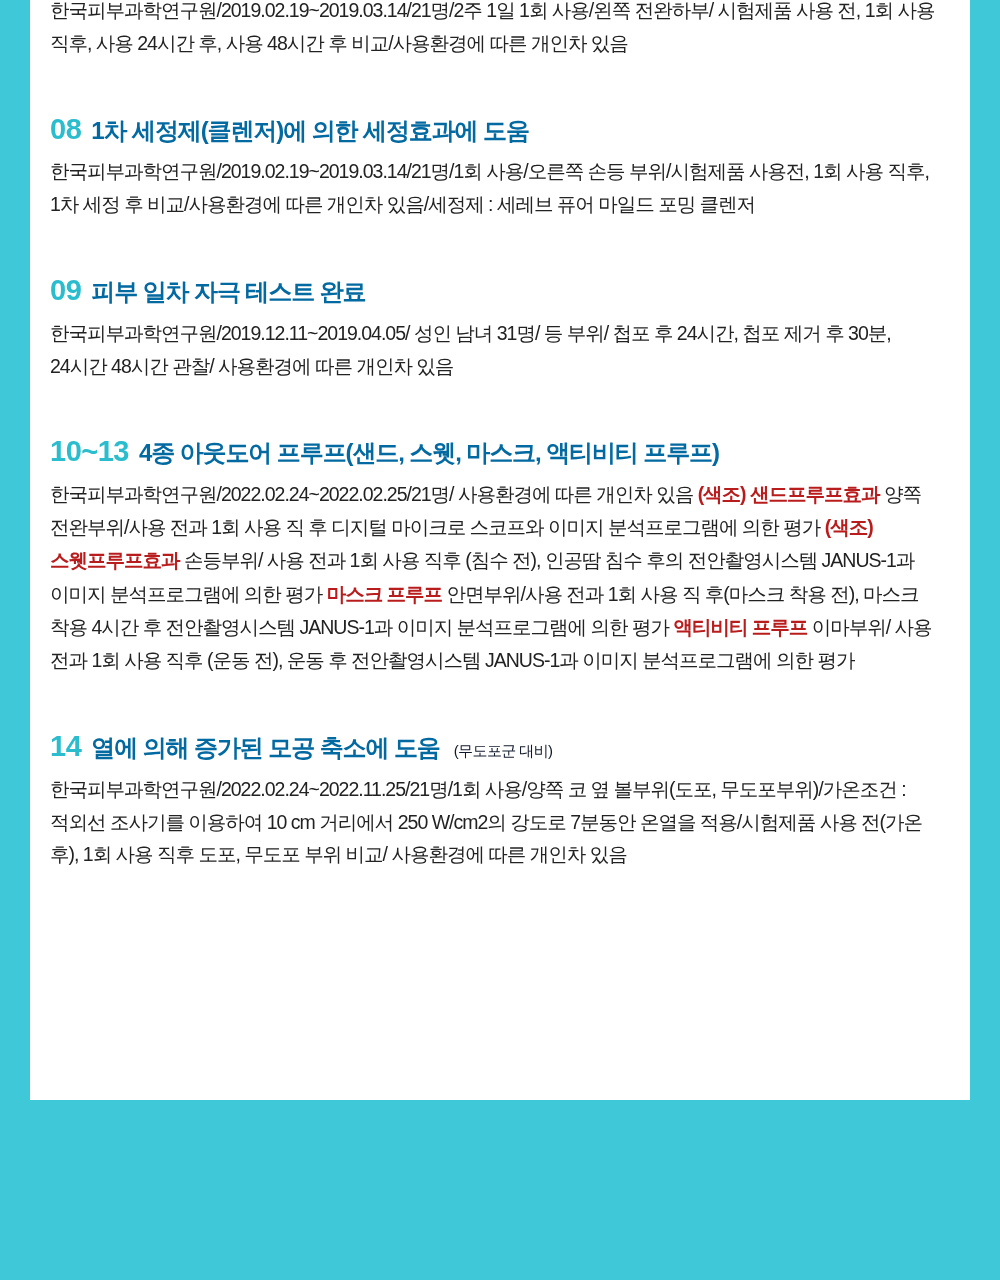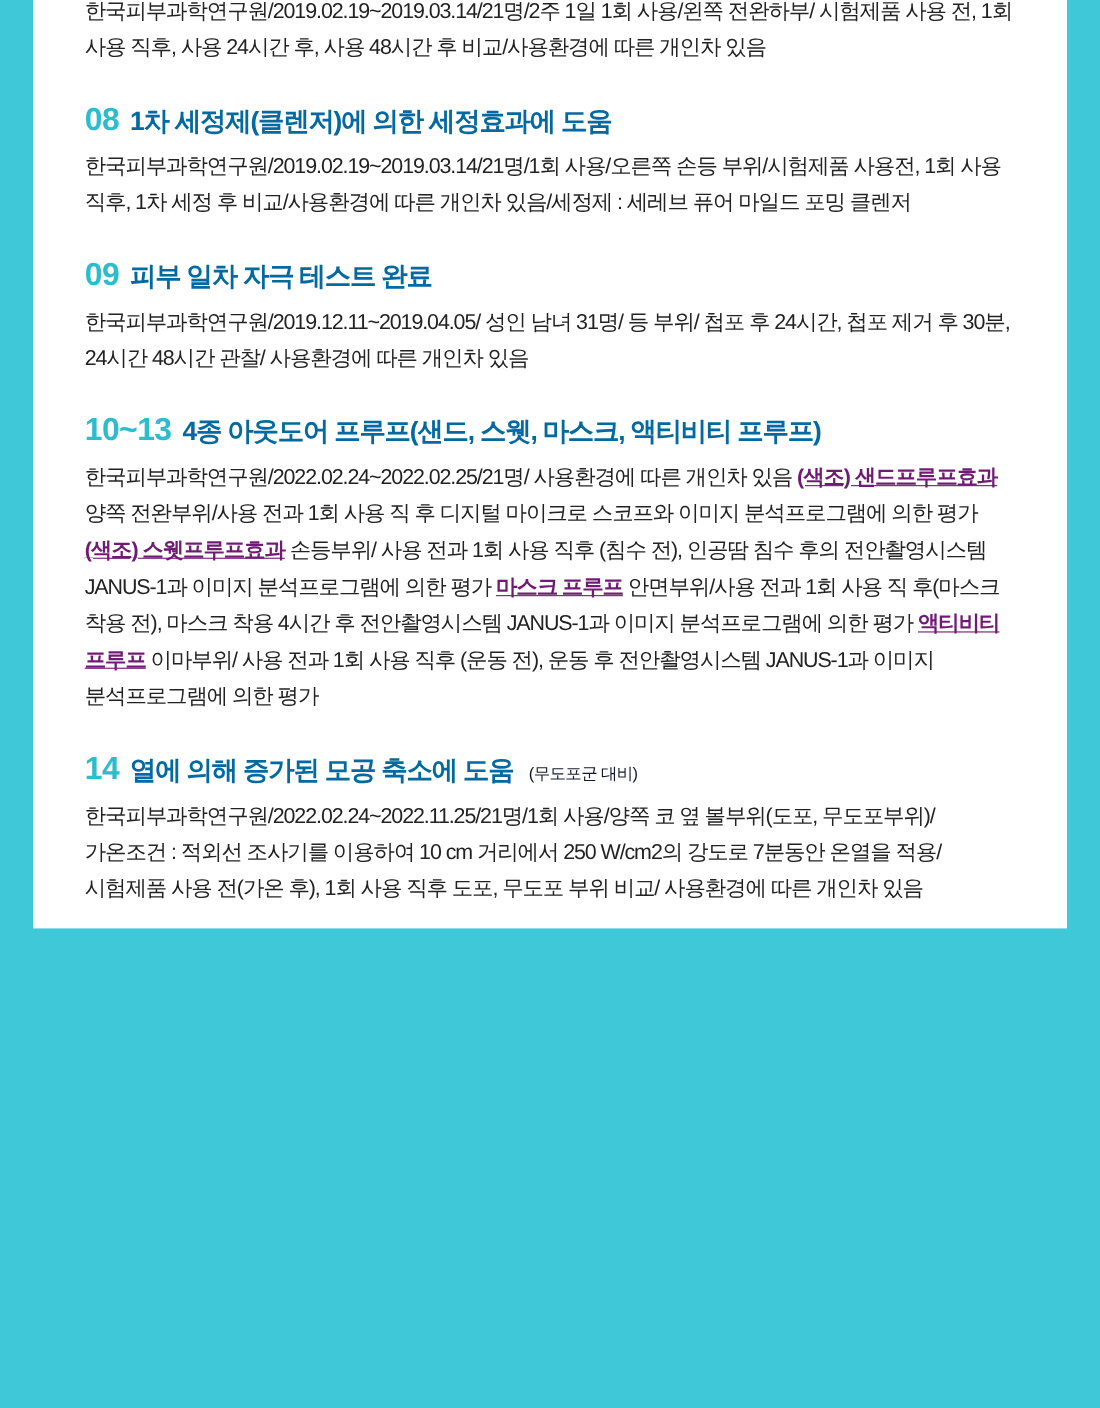"한국피부과학연구원/2019.02.19~2019.03.14/21명/2주" .card { height: 844px -> 1100px; padding: 0 47px -> 0 20px }
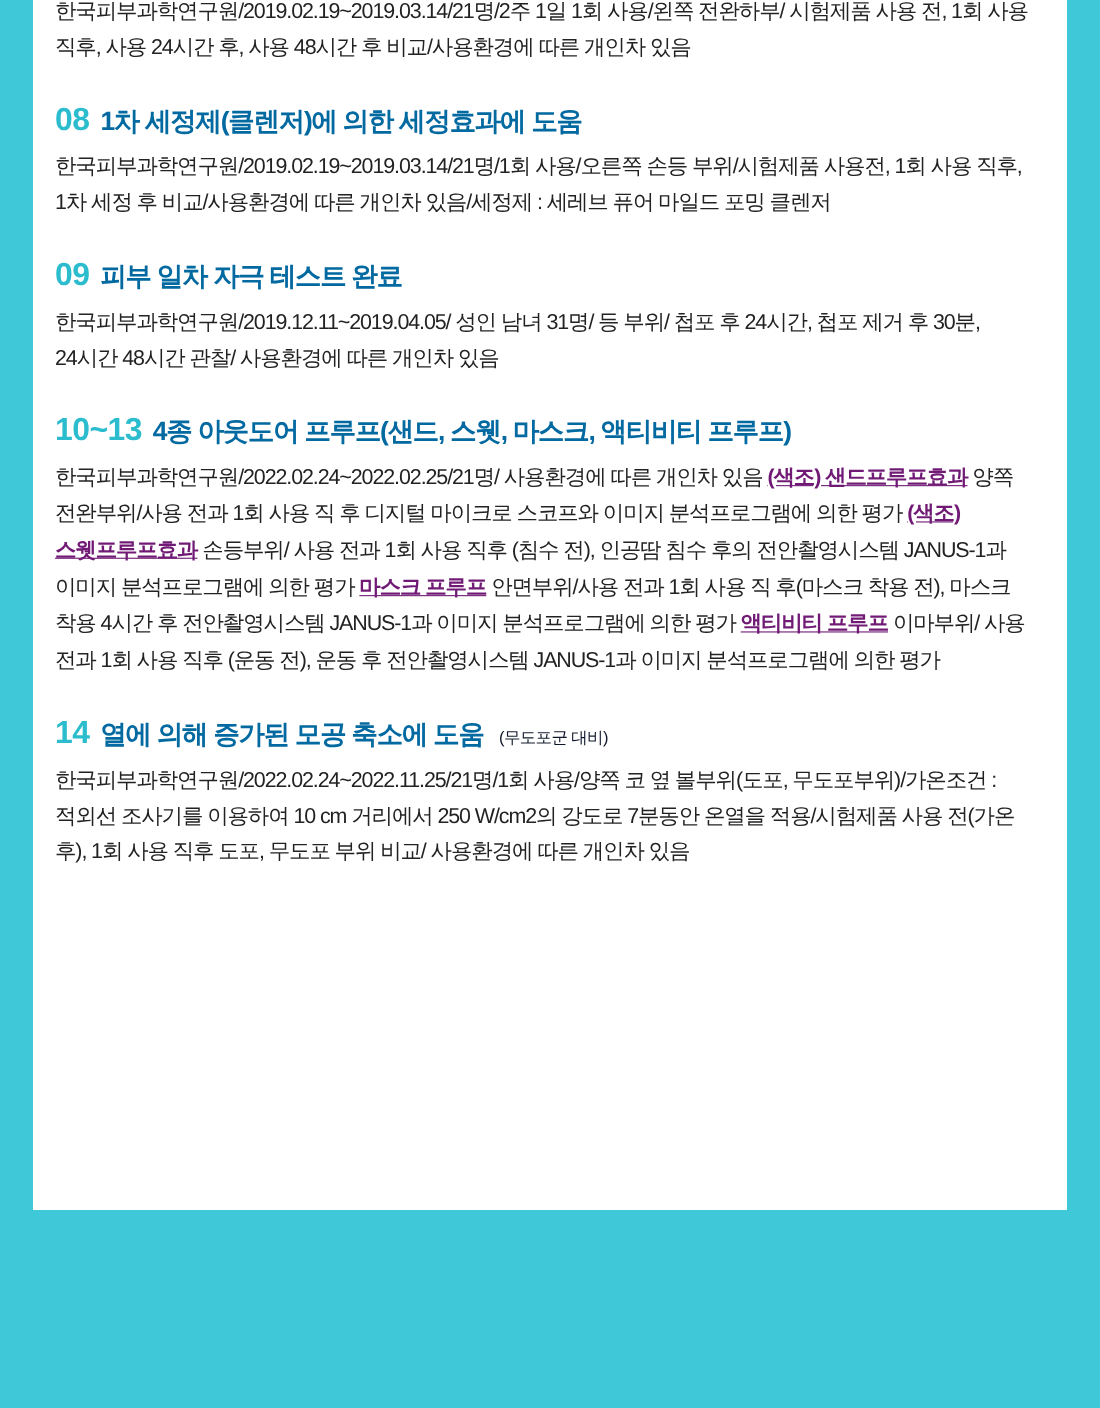"08" .num { margin-top: none -> 20px }
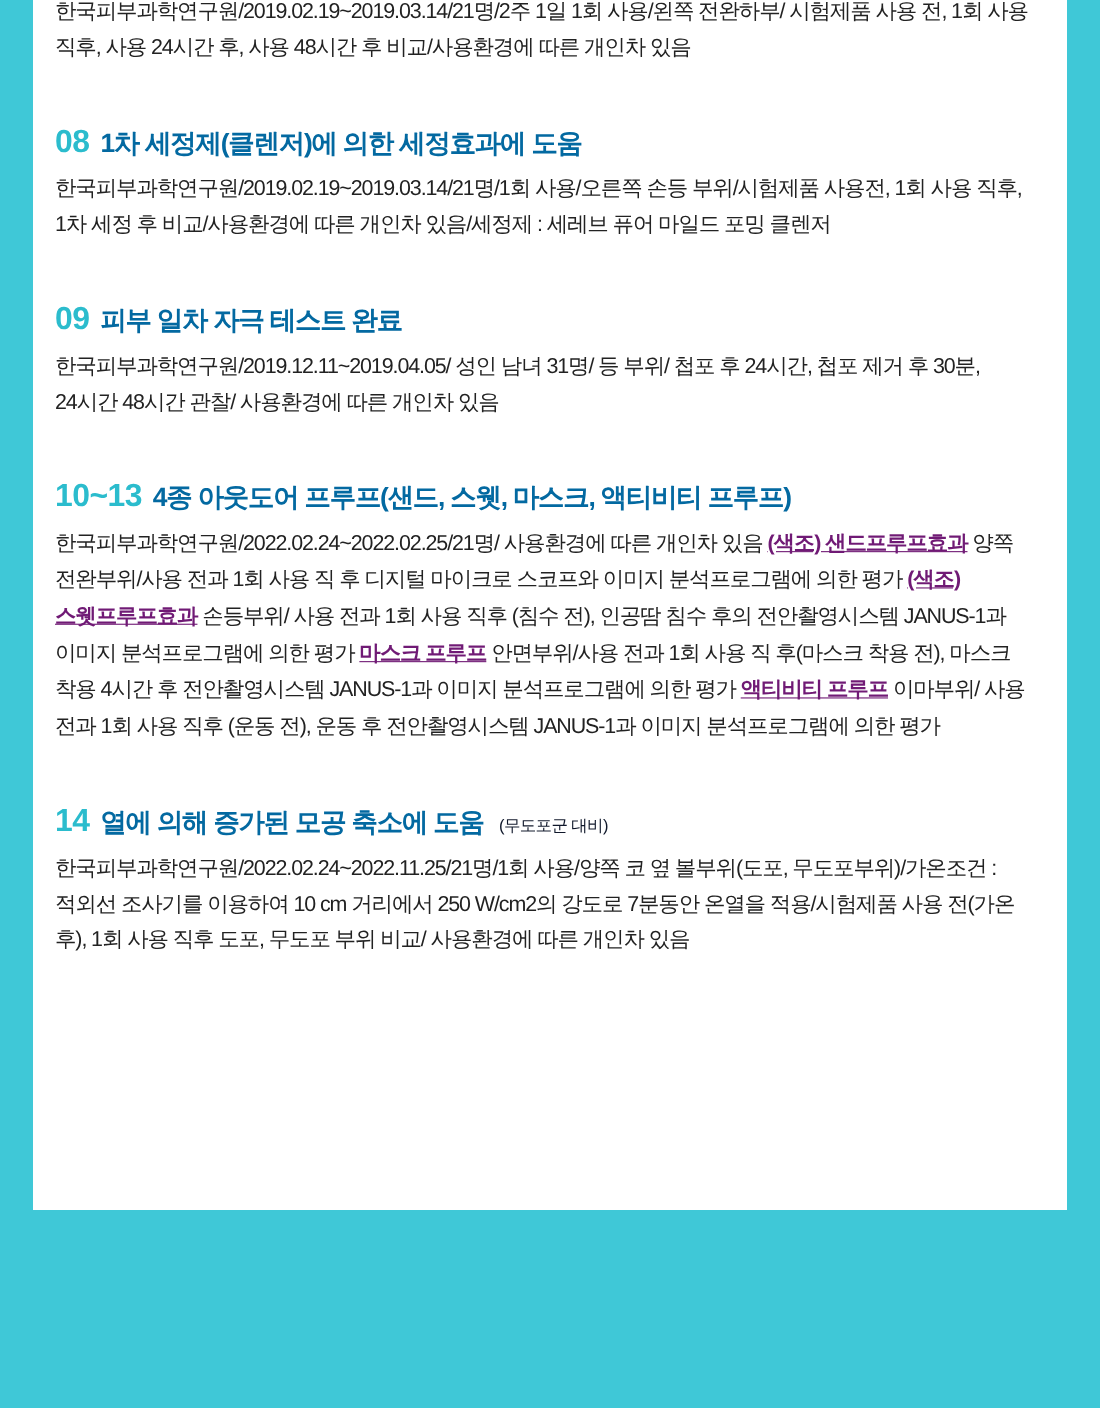"(색조) 샌드프루프효과" .body-text b { color: #701a75 -> #b91c1c; text-decoration: underline -> none }
